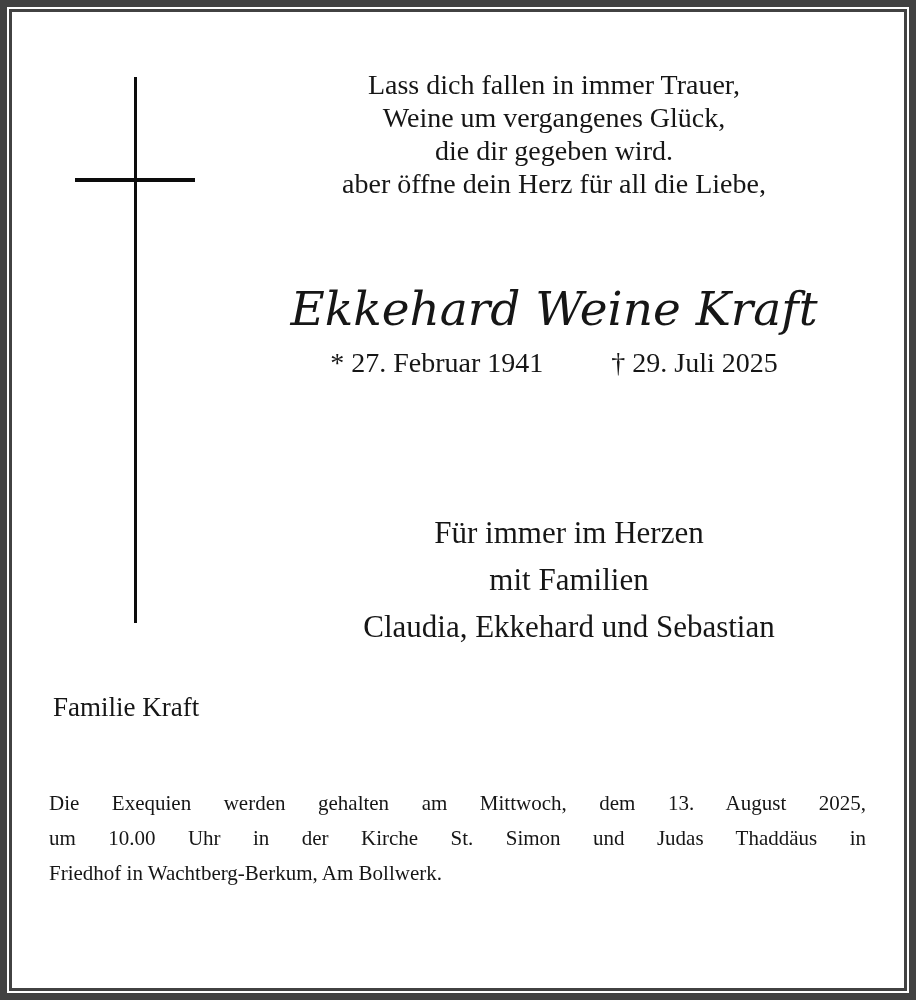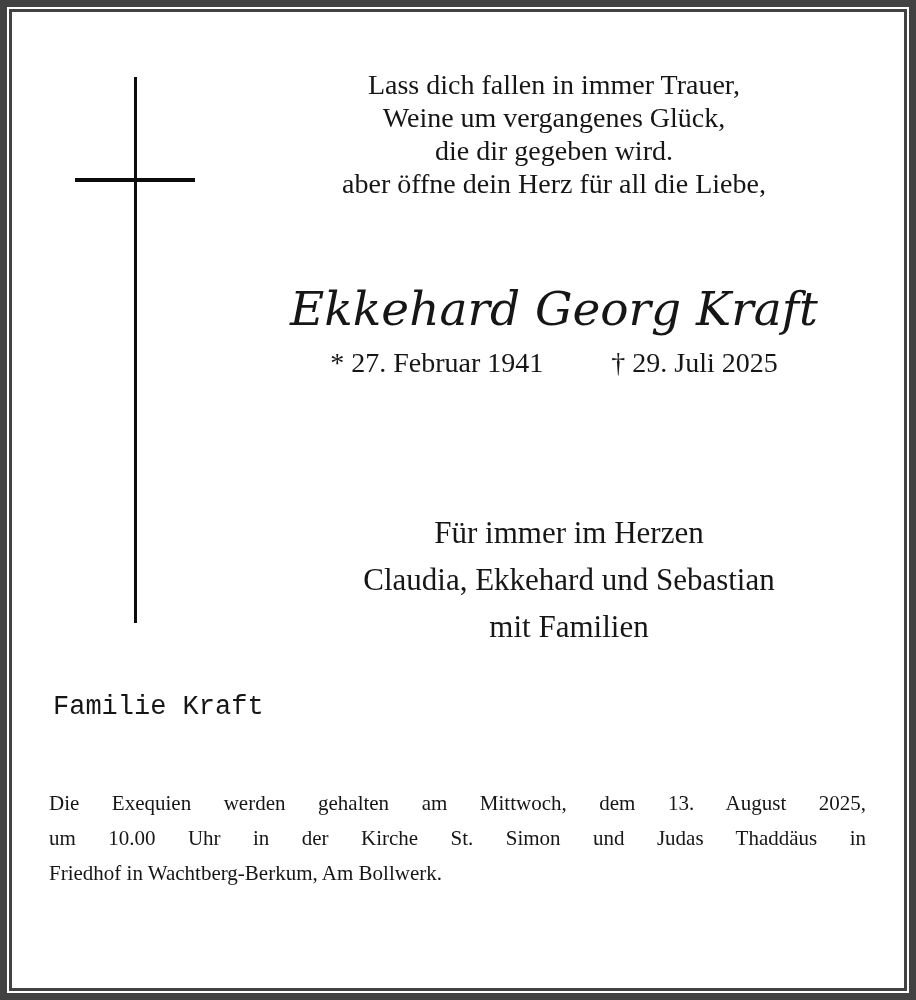"Ekkehard Georg Kraft" div.name { text: Georg -> Weine }
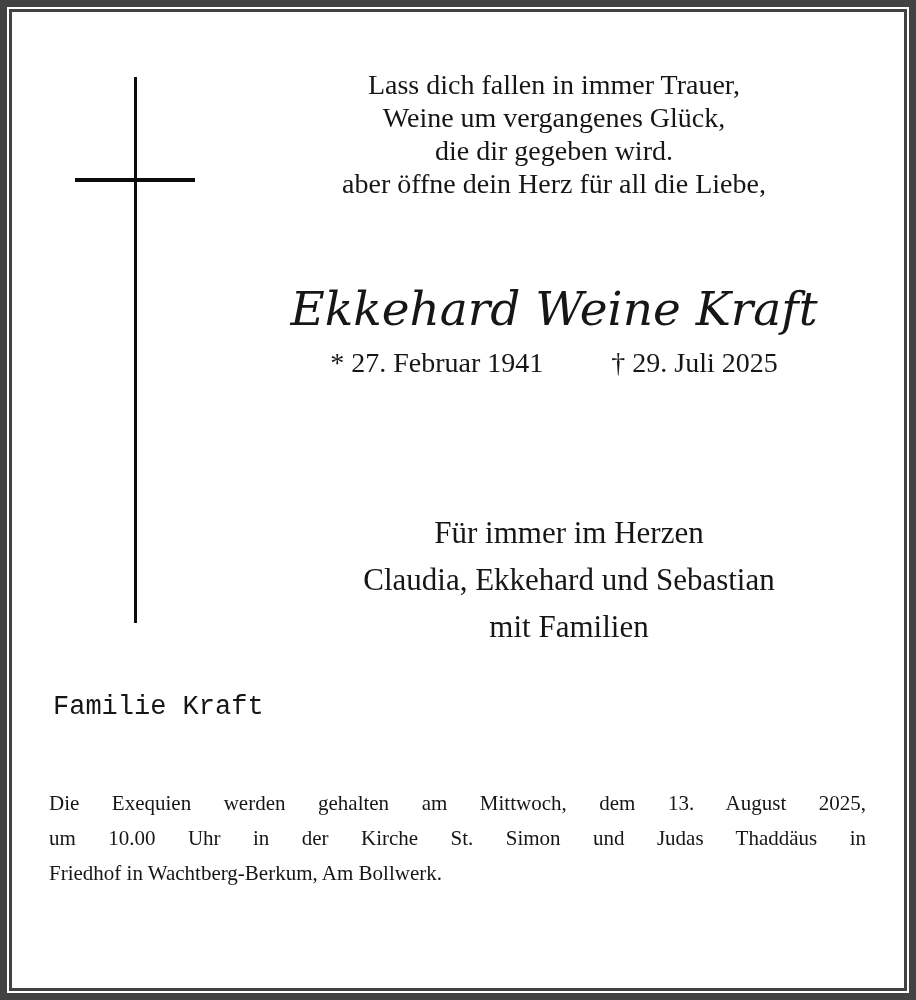"Claudia, Ekkehard und Sebastian" div { order: before "mit Familien" -> after "mit Familien" }
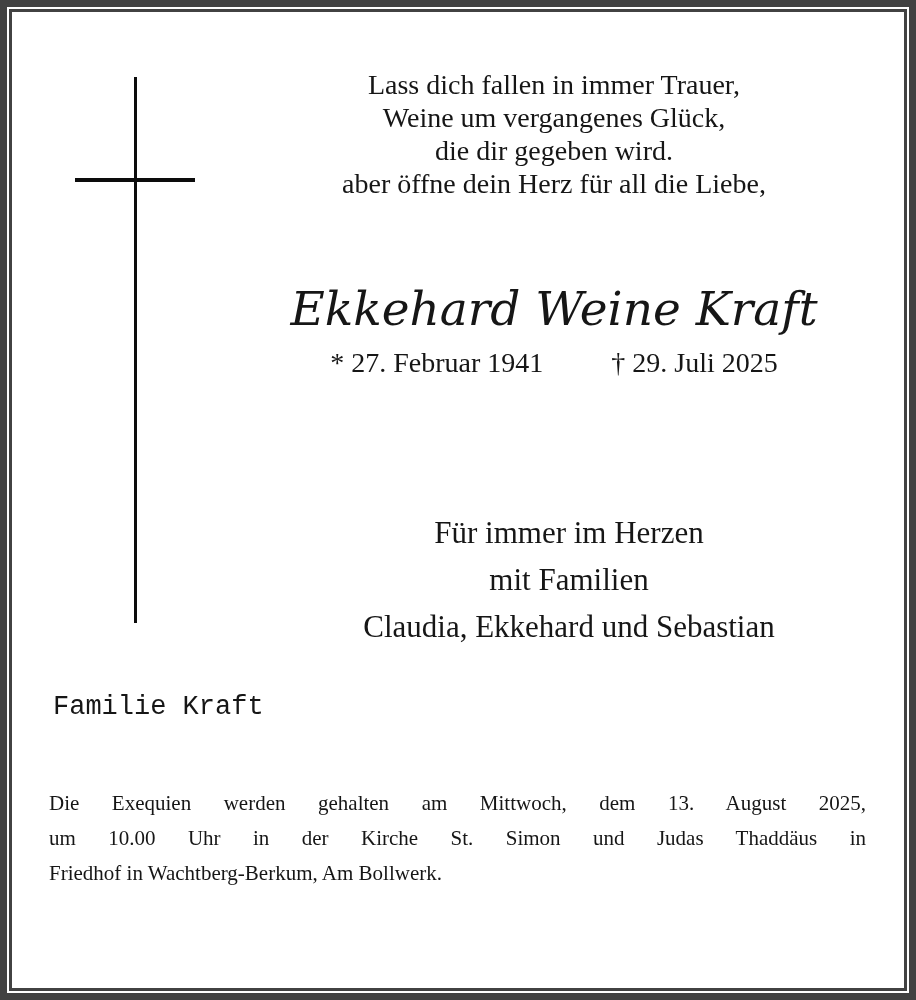"Familie Kraft" .mourners { font-family: Liberation Mono, monospace -> none }
